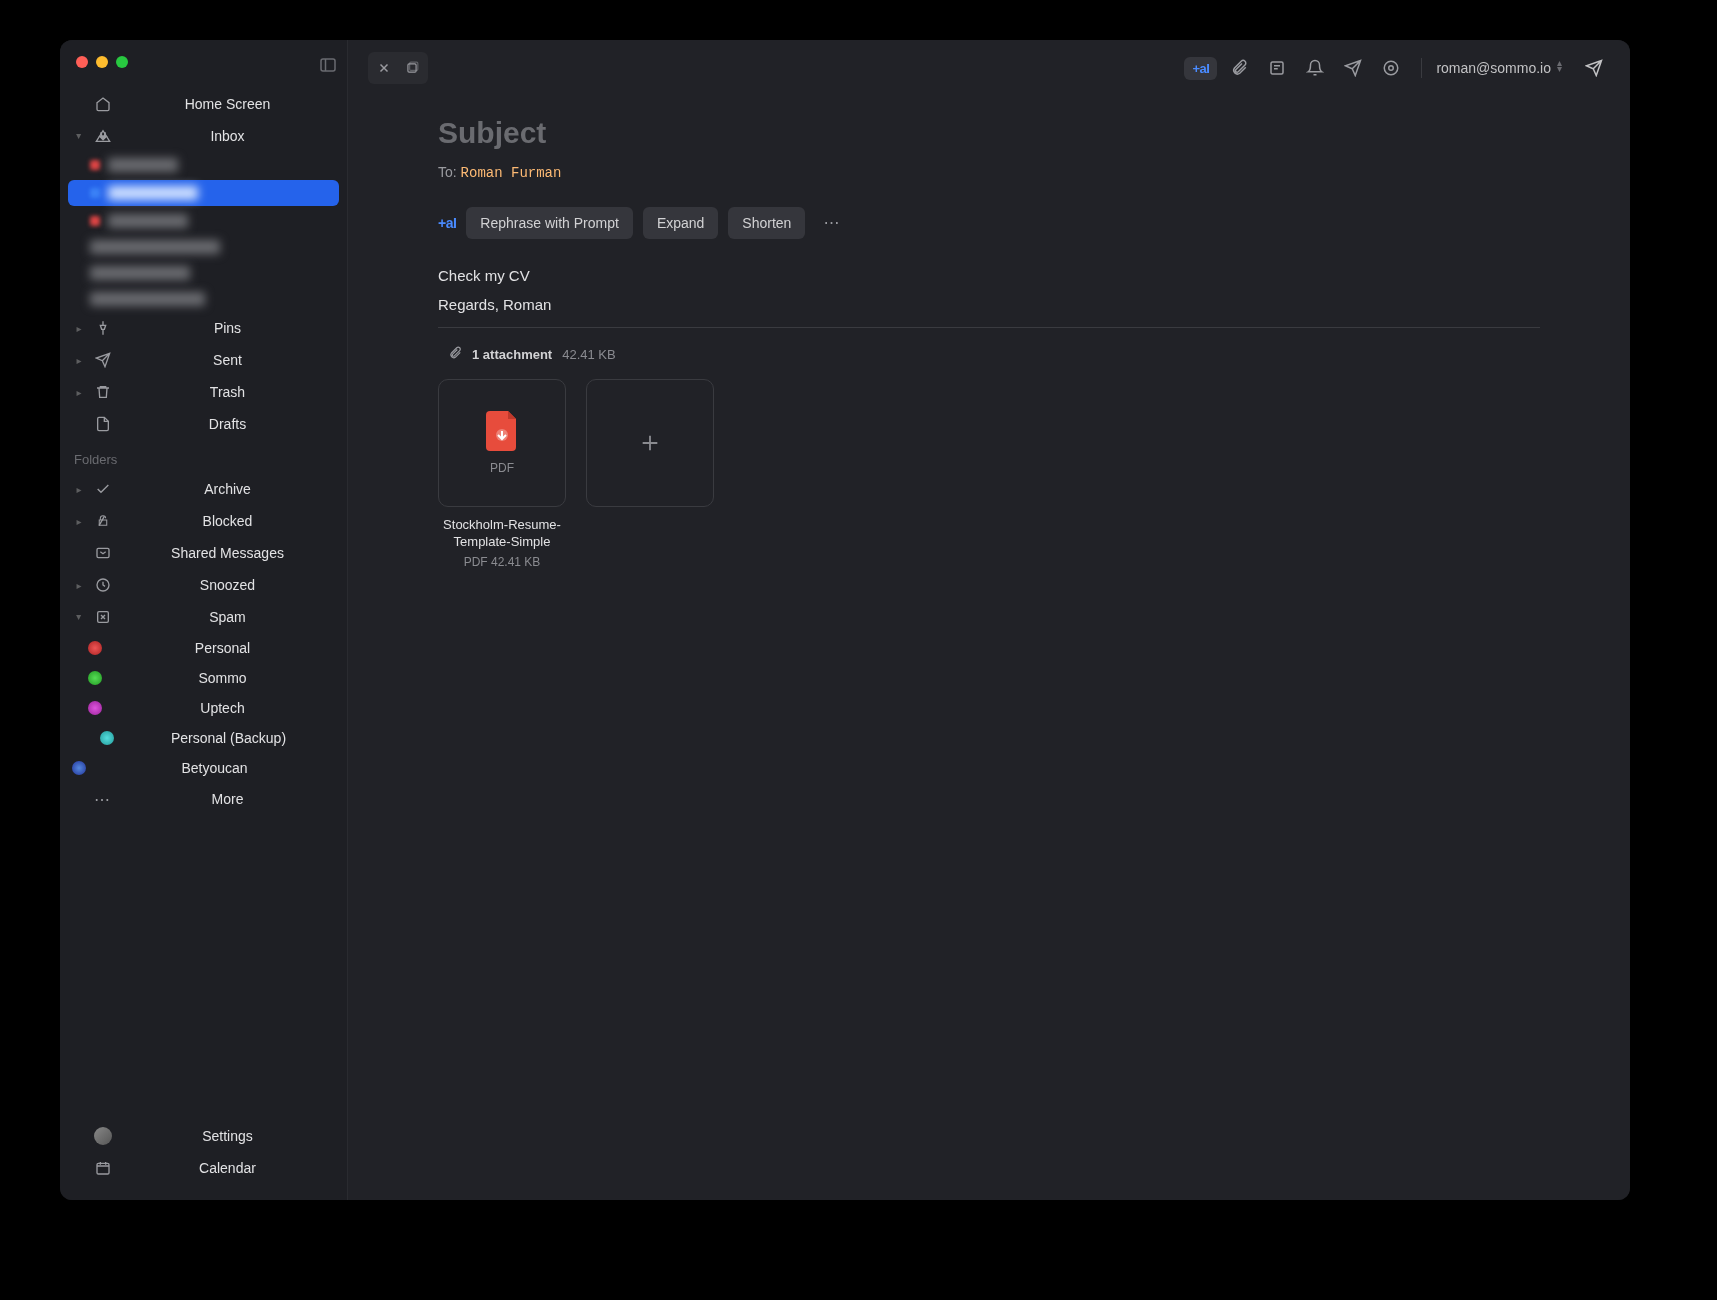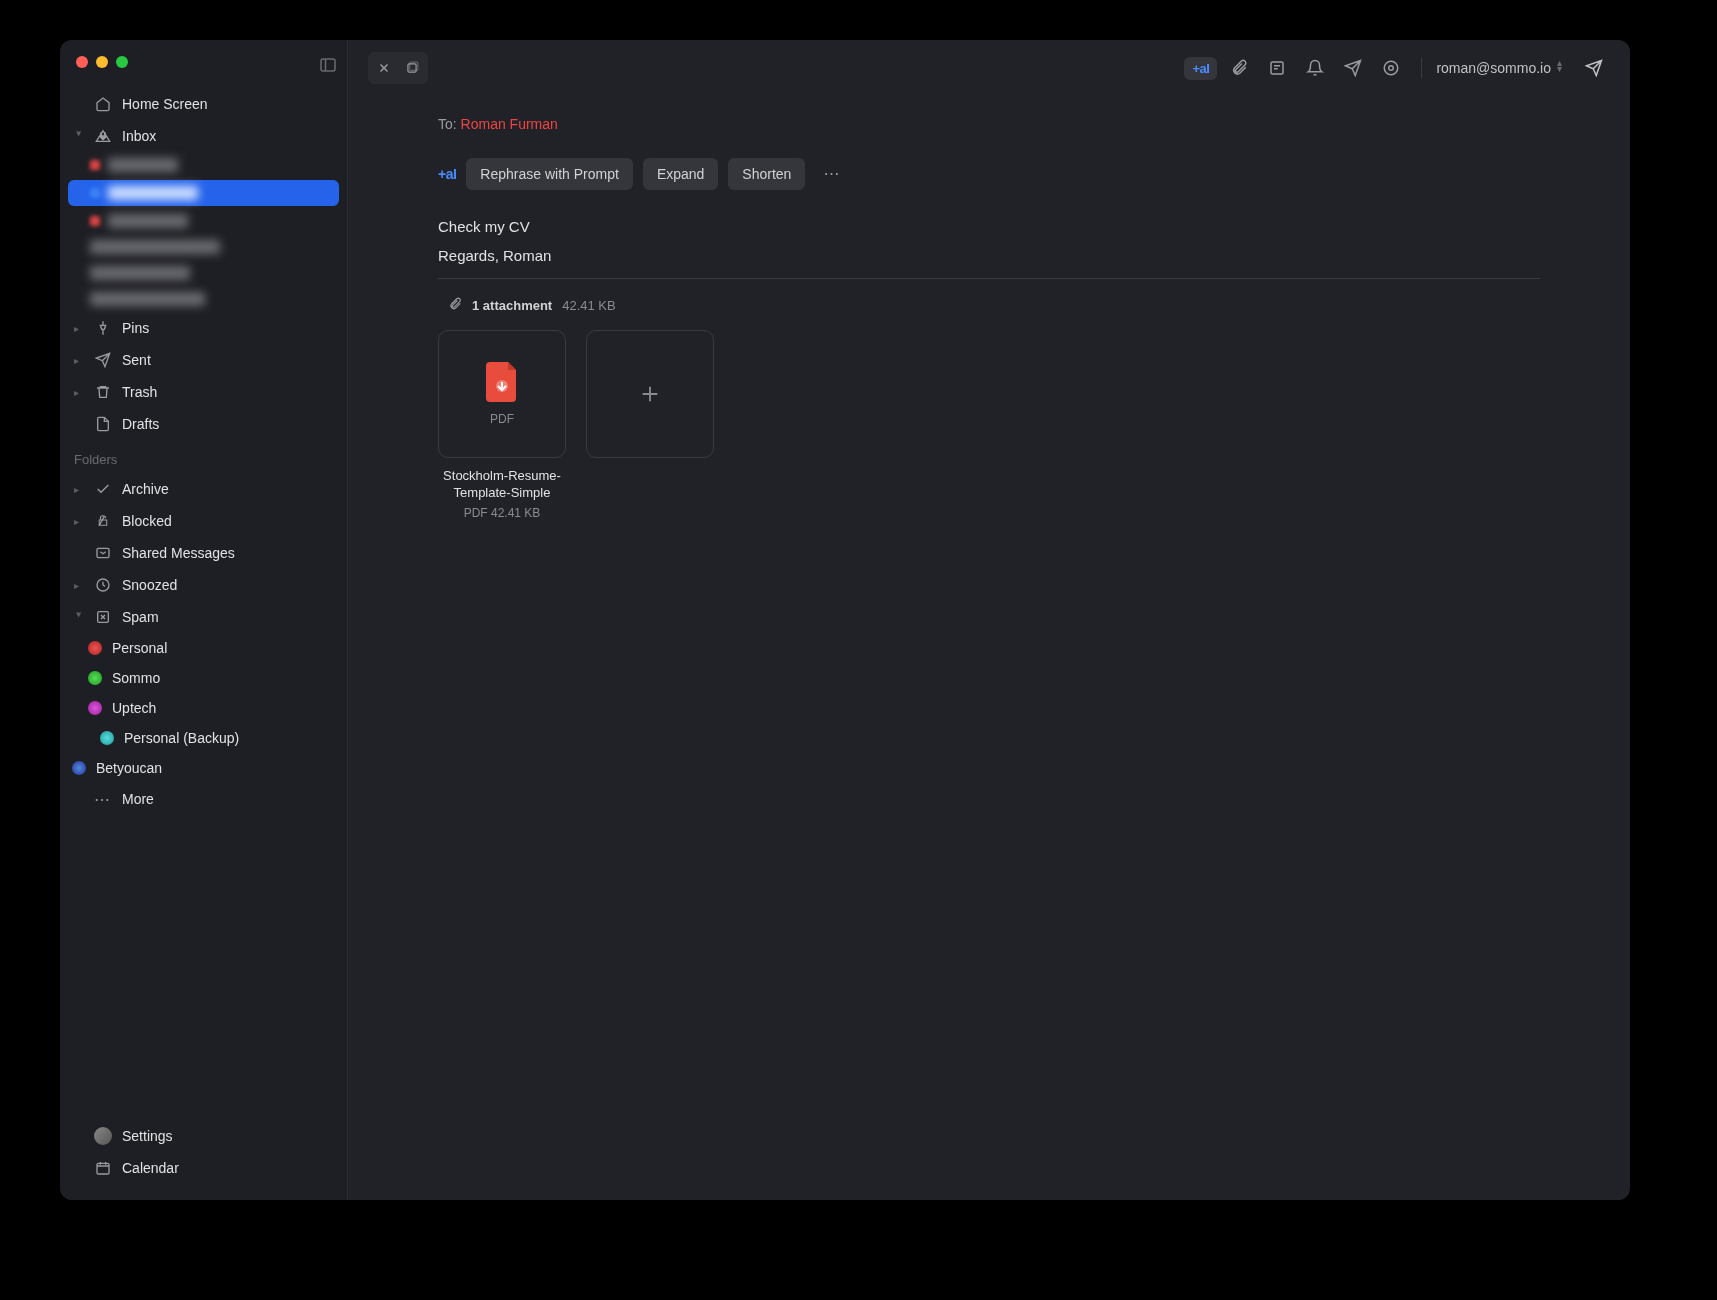"Home Screen" .sidebar-item { text-align: none -> center }
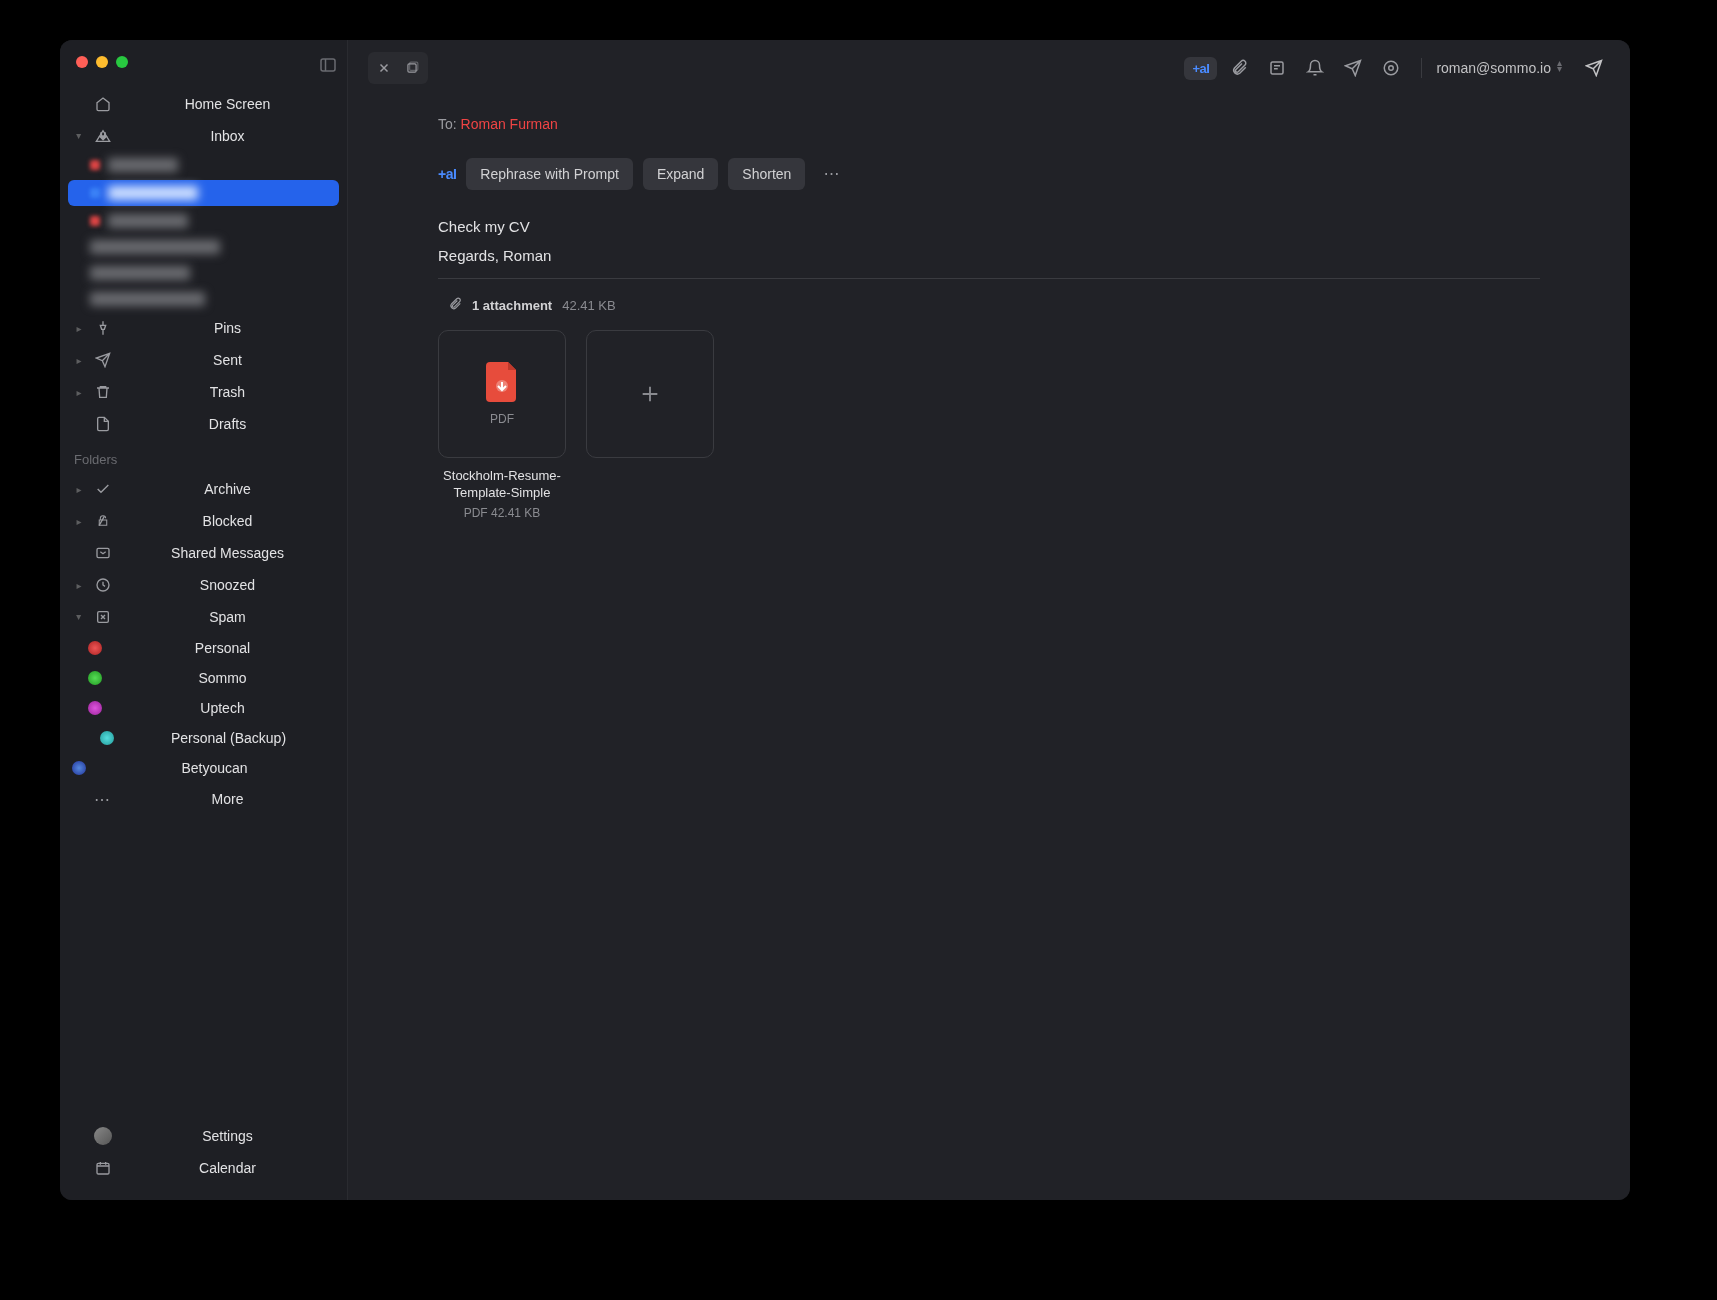"Subject" div.subject { html: none -> <div>Subject</div> }
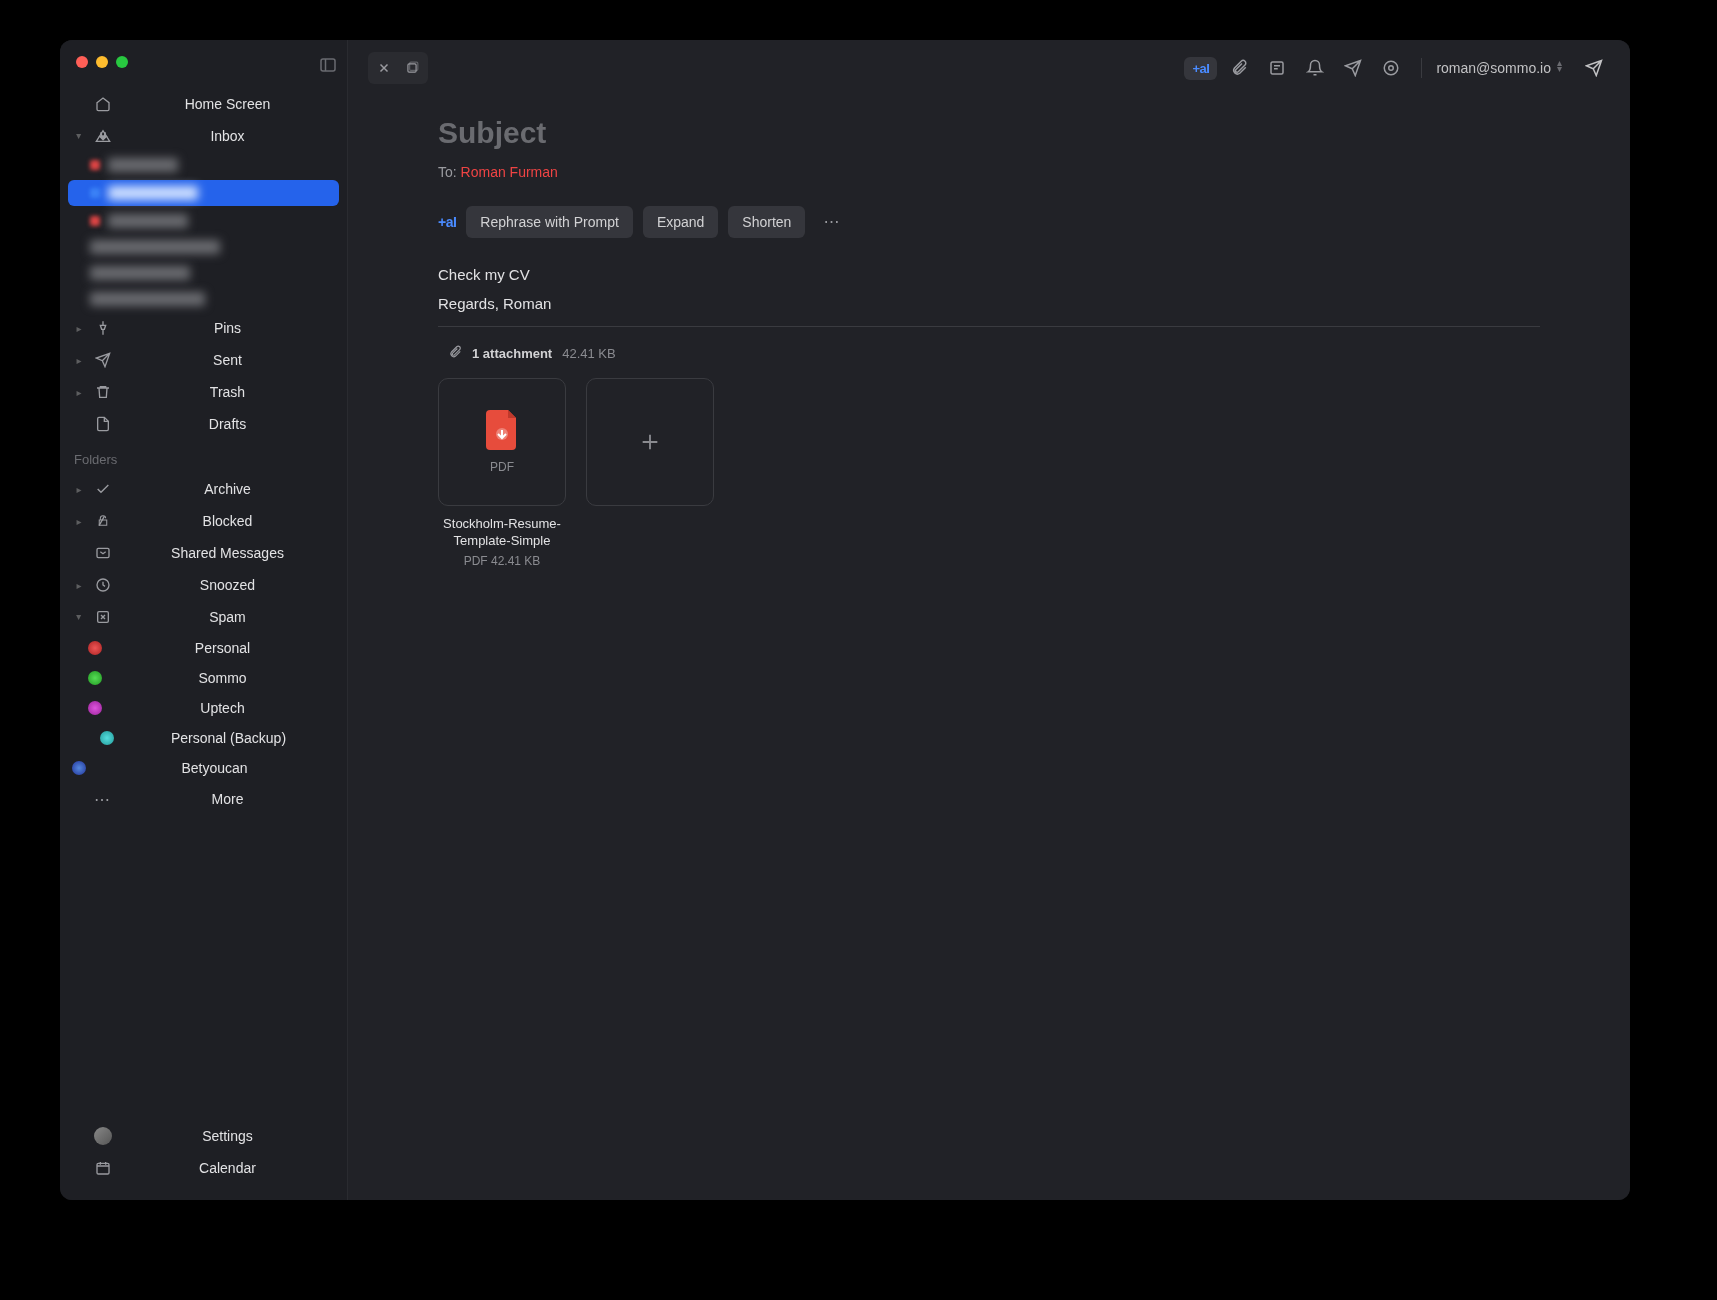"Roman Furman" .to-line .recipient { color: #ef4444 -> #fdba74; font-family: none -> Liberation Mono, monospace }
